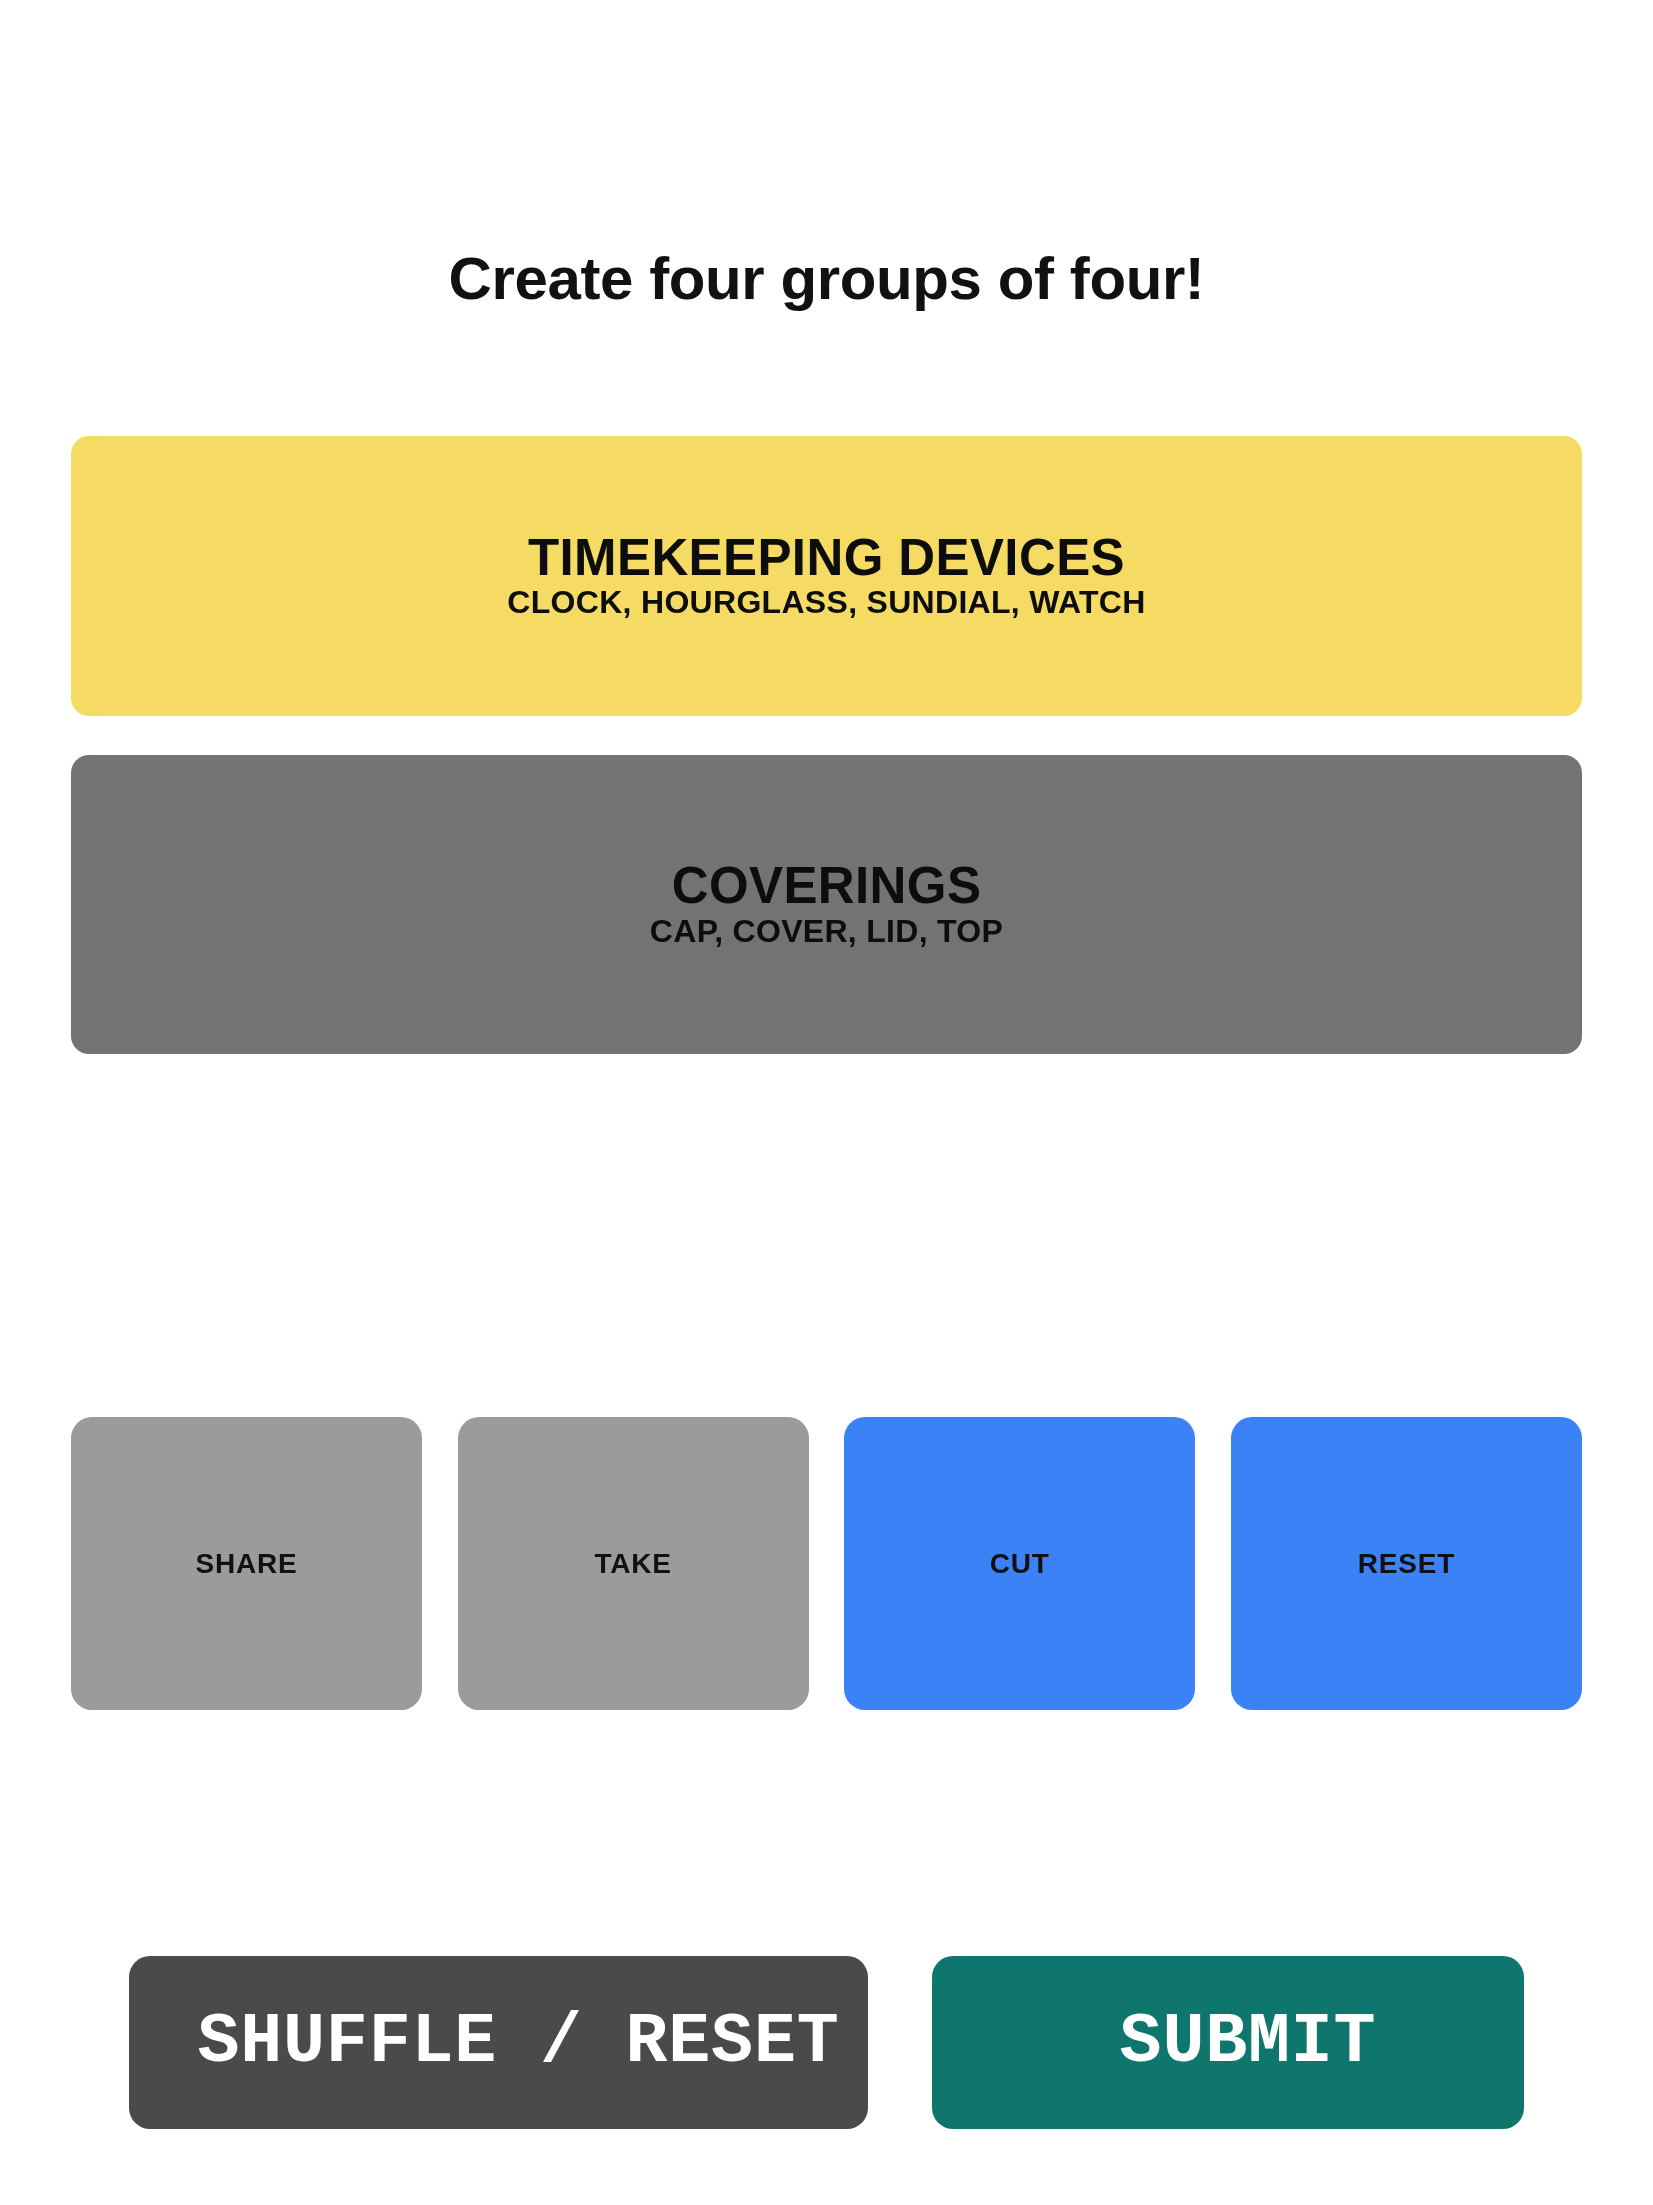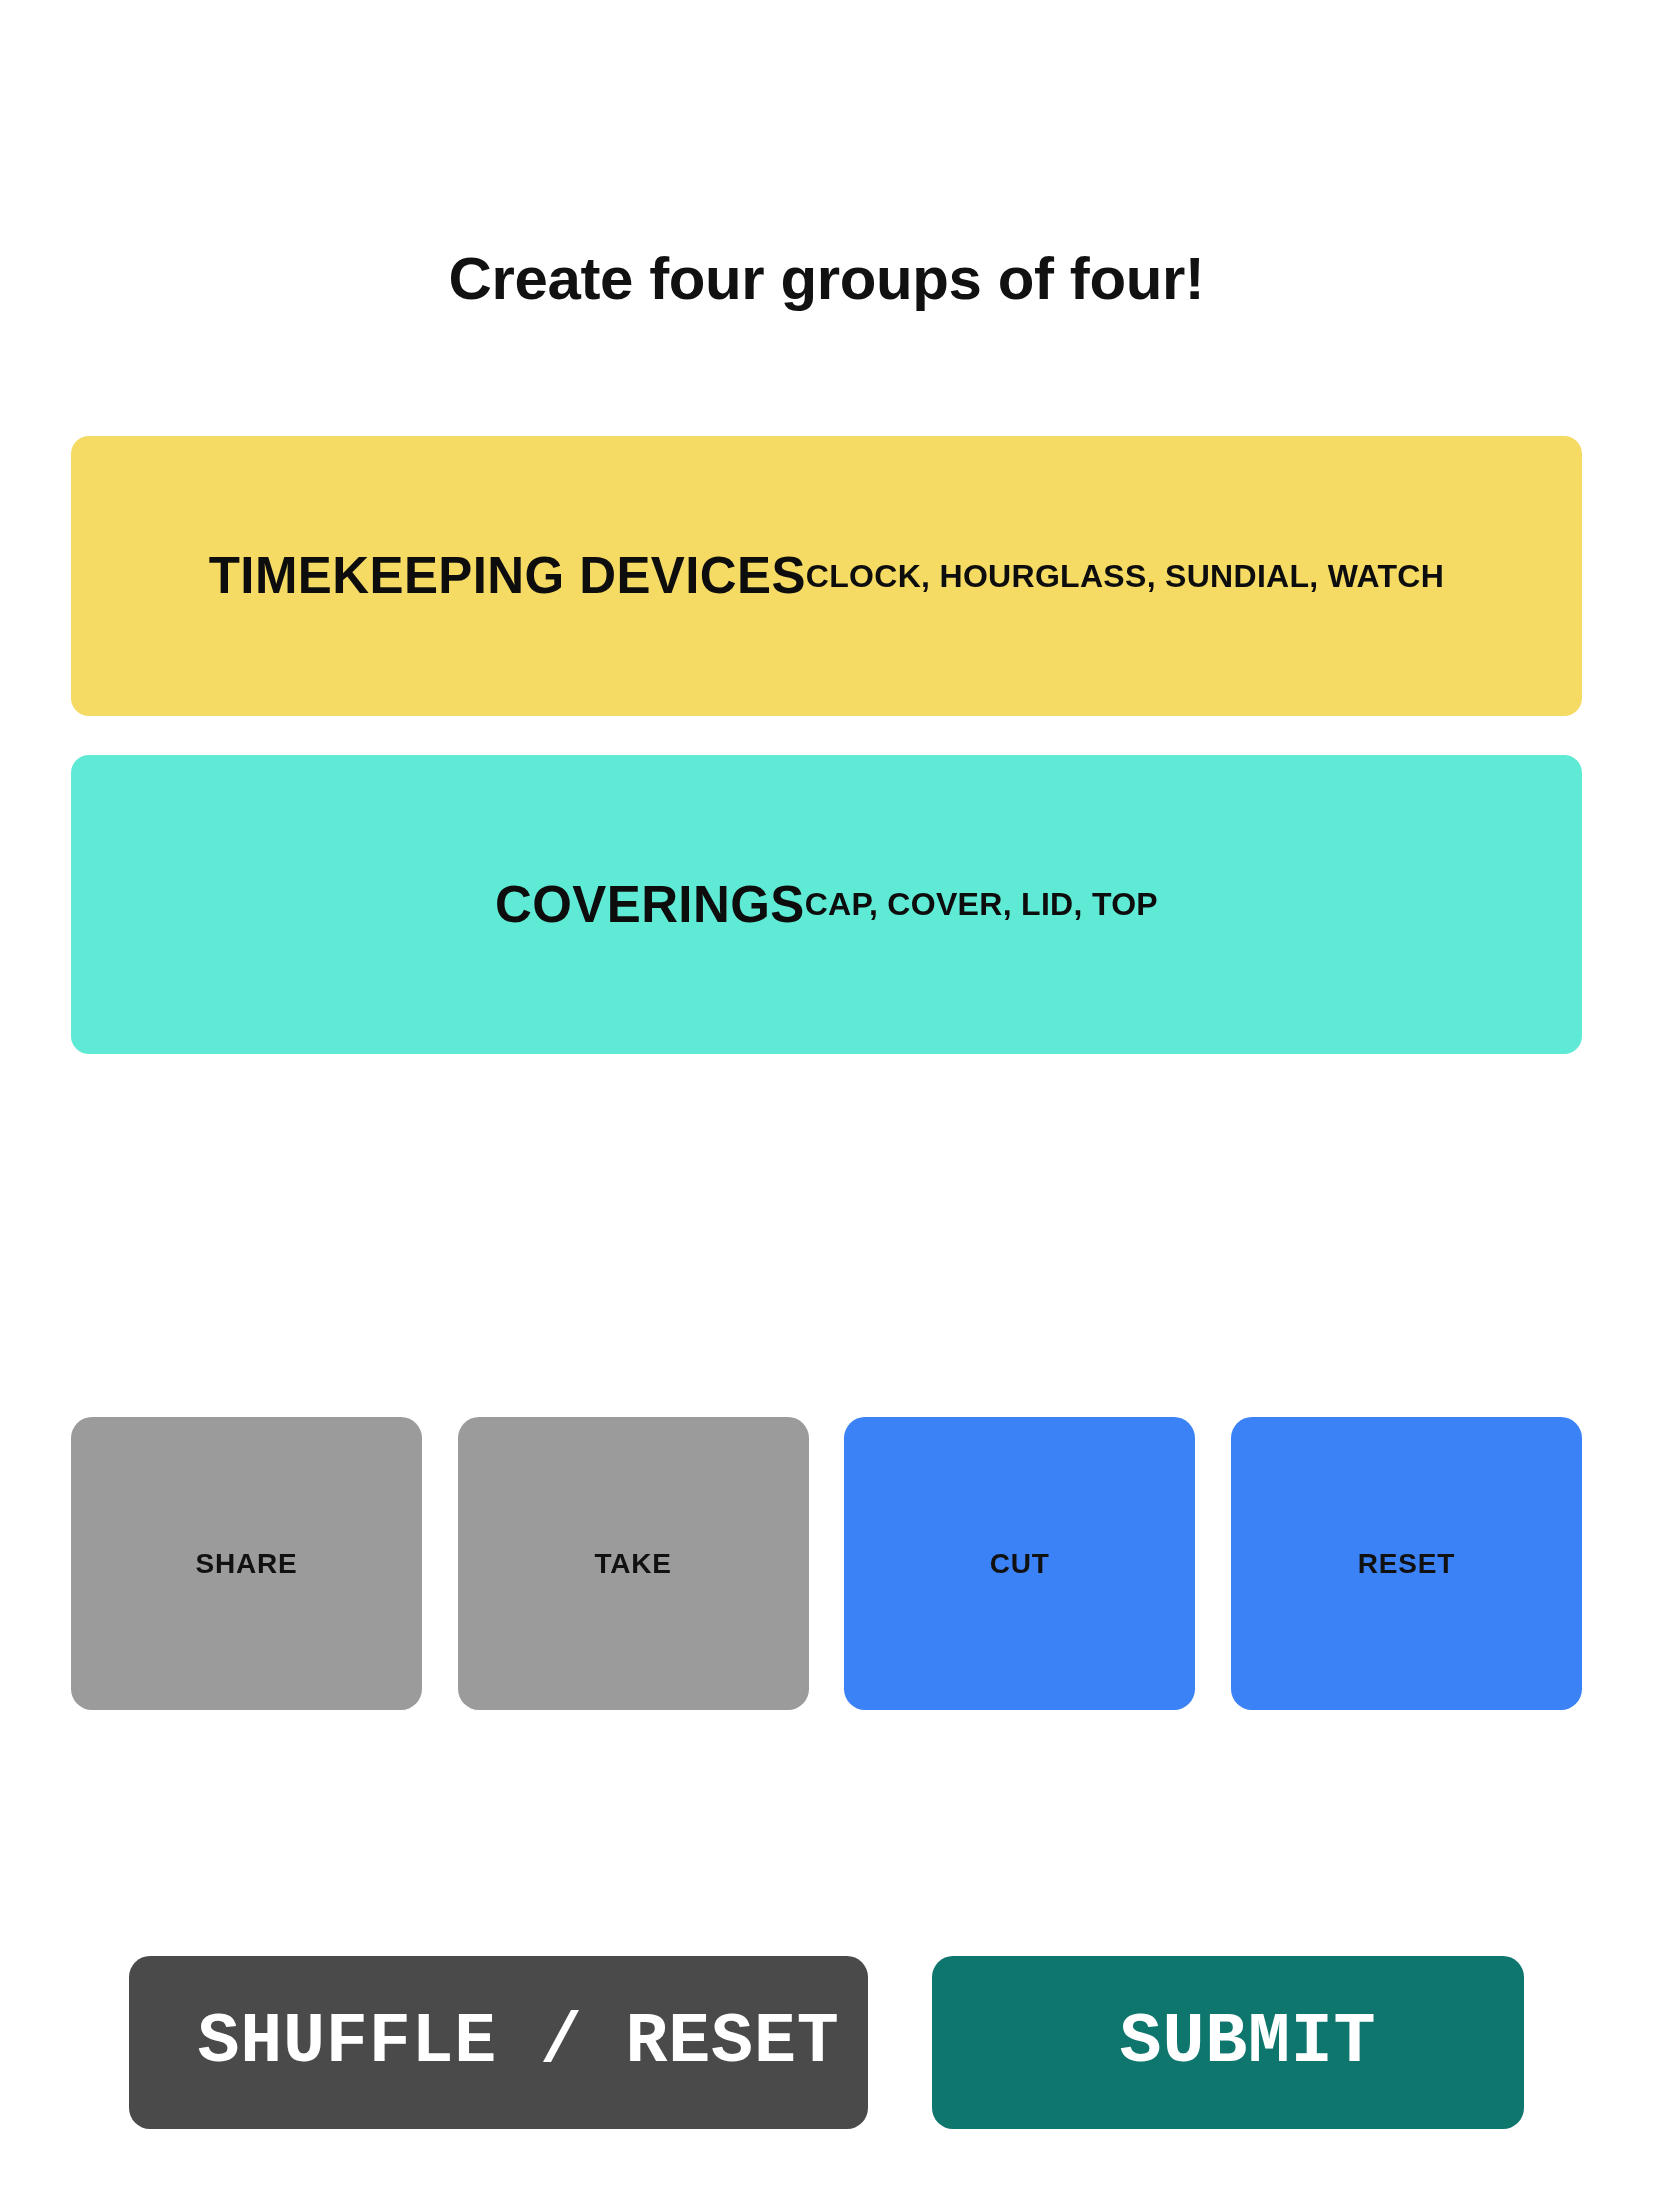"TIMEKEEPING DEVICES" .group { flex-direction: row -> column }
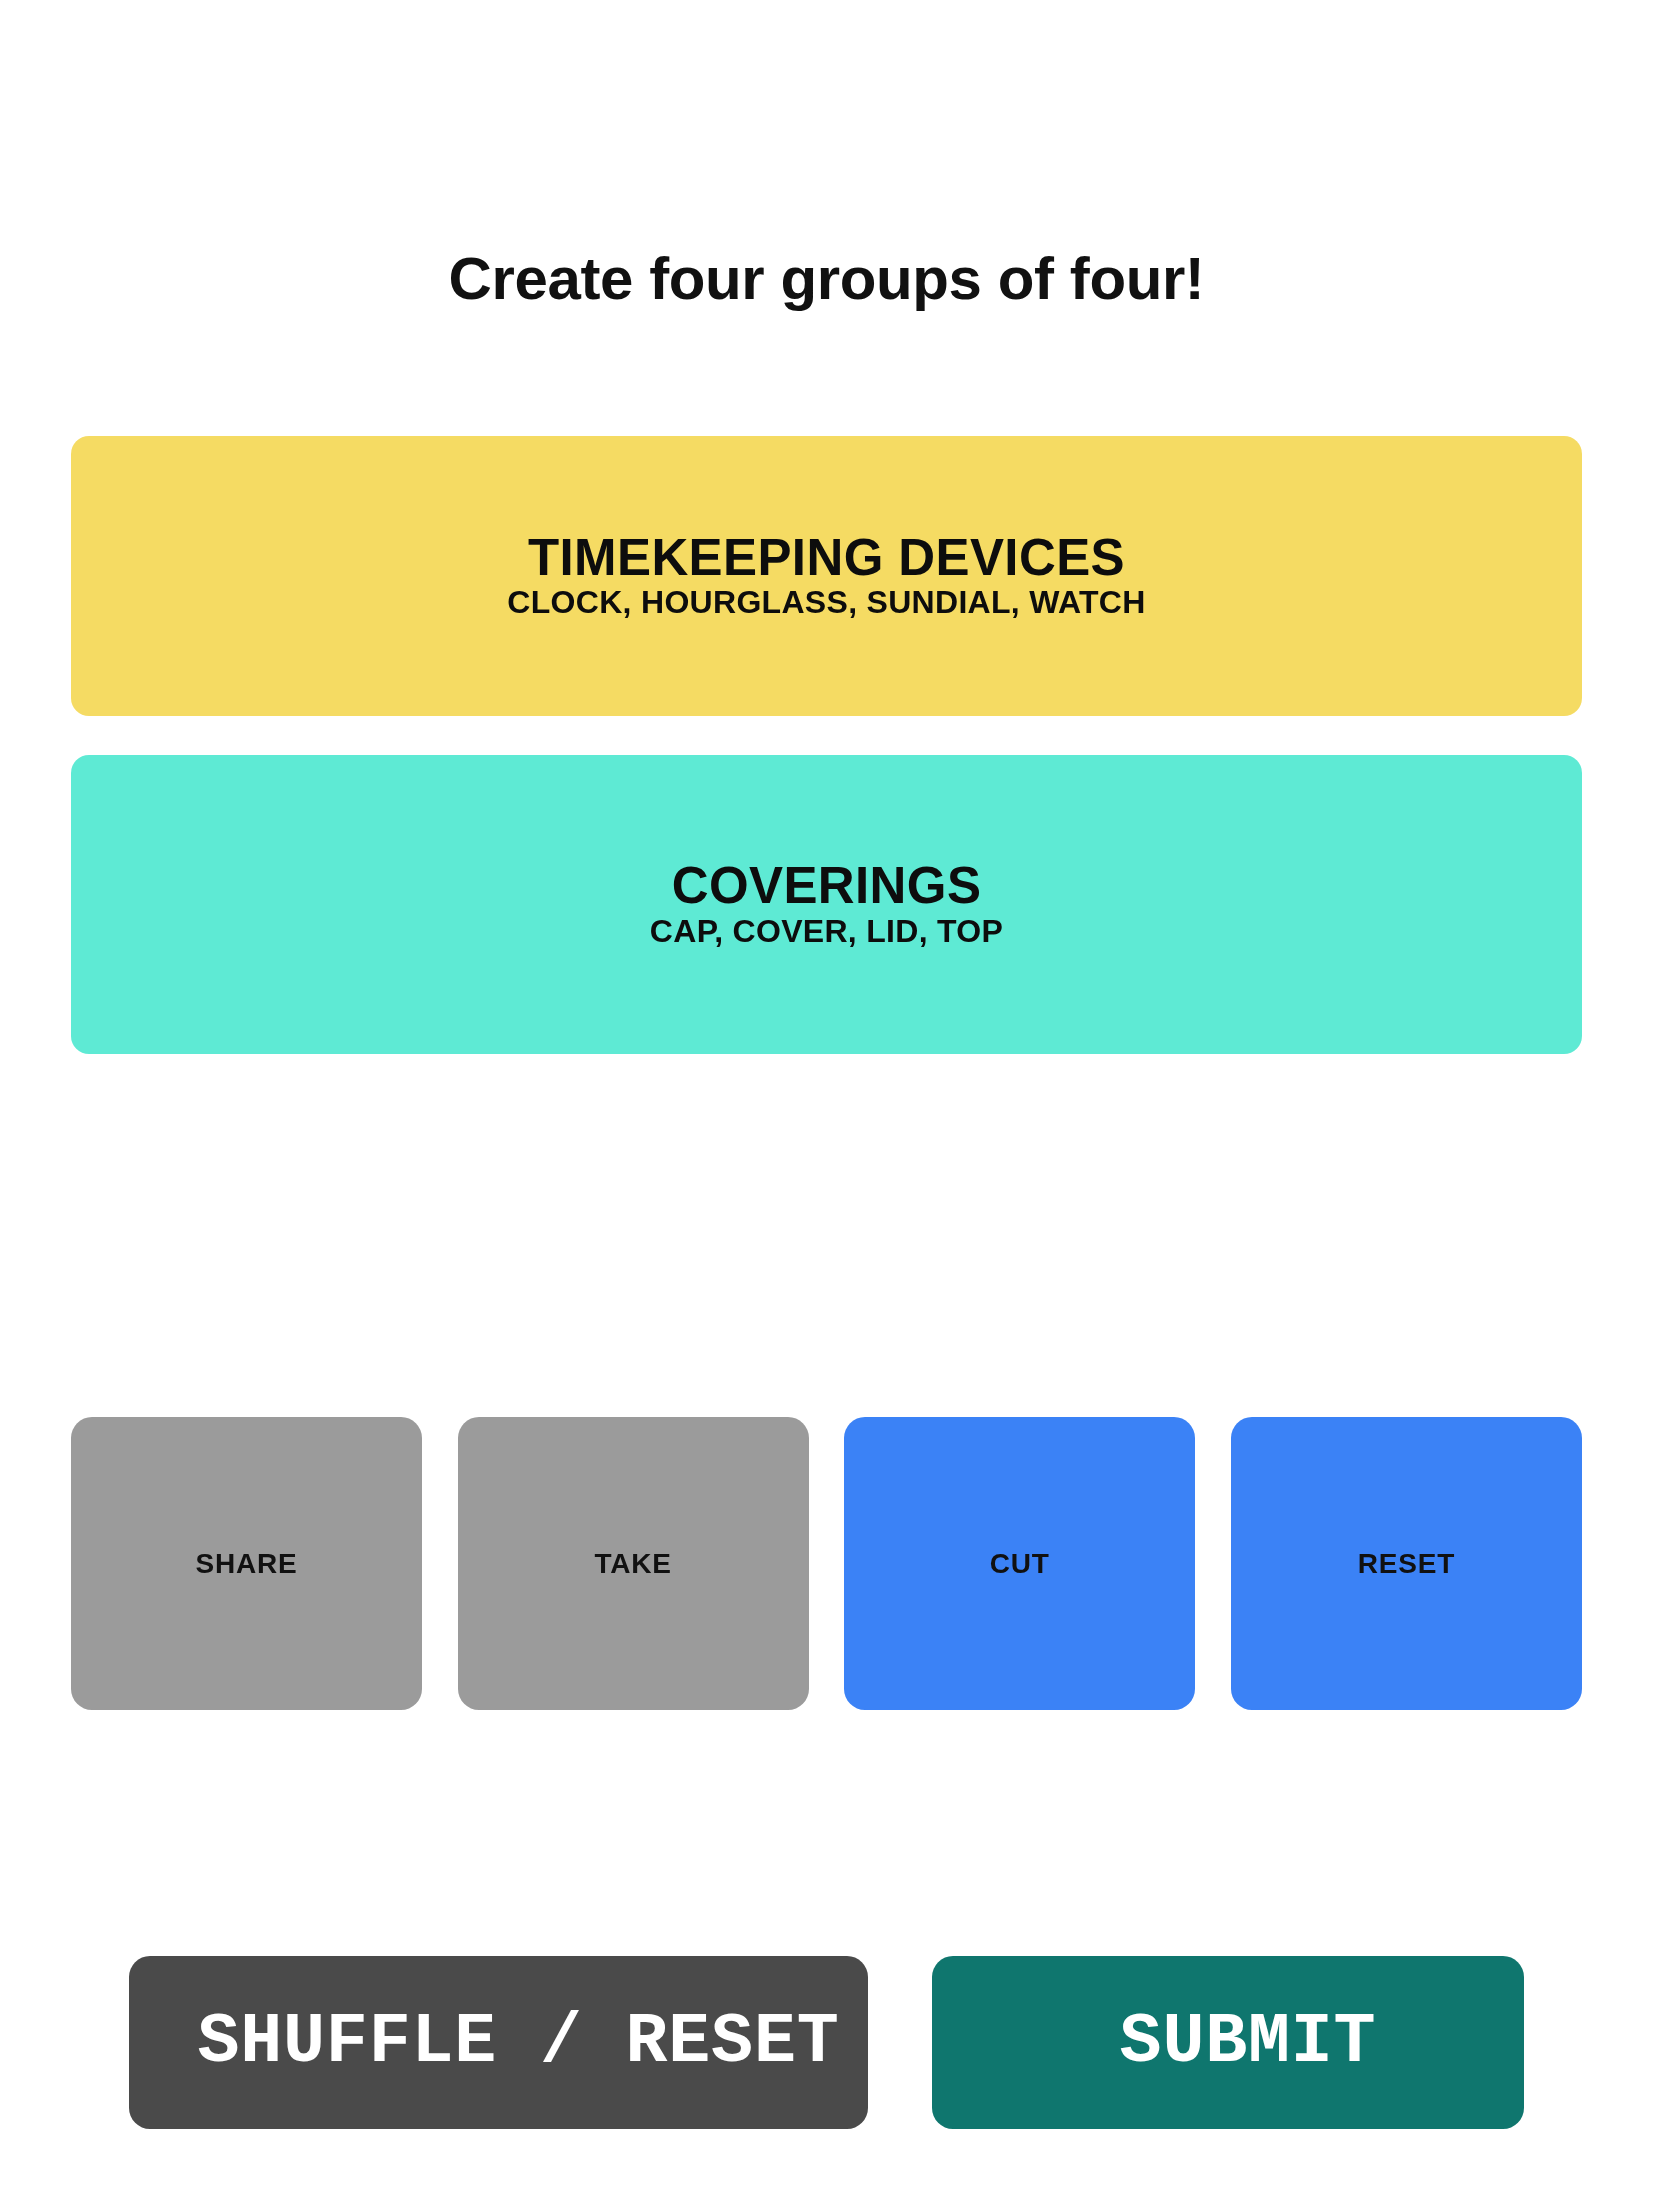"COVERINGS" div.group { background: #5eead4 -> #737373 }
